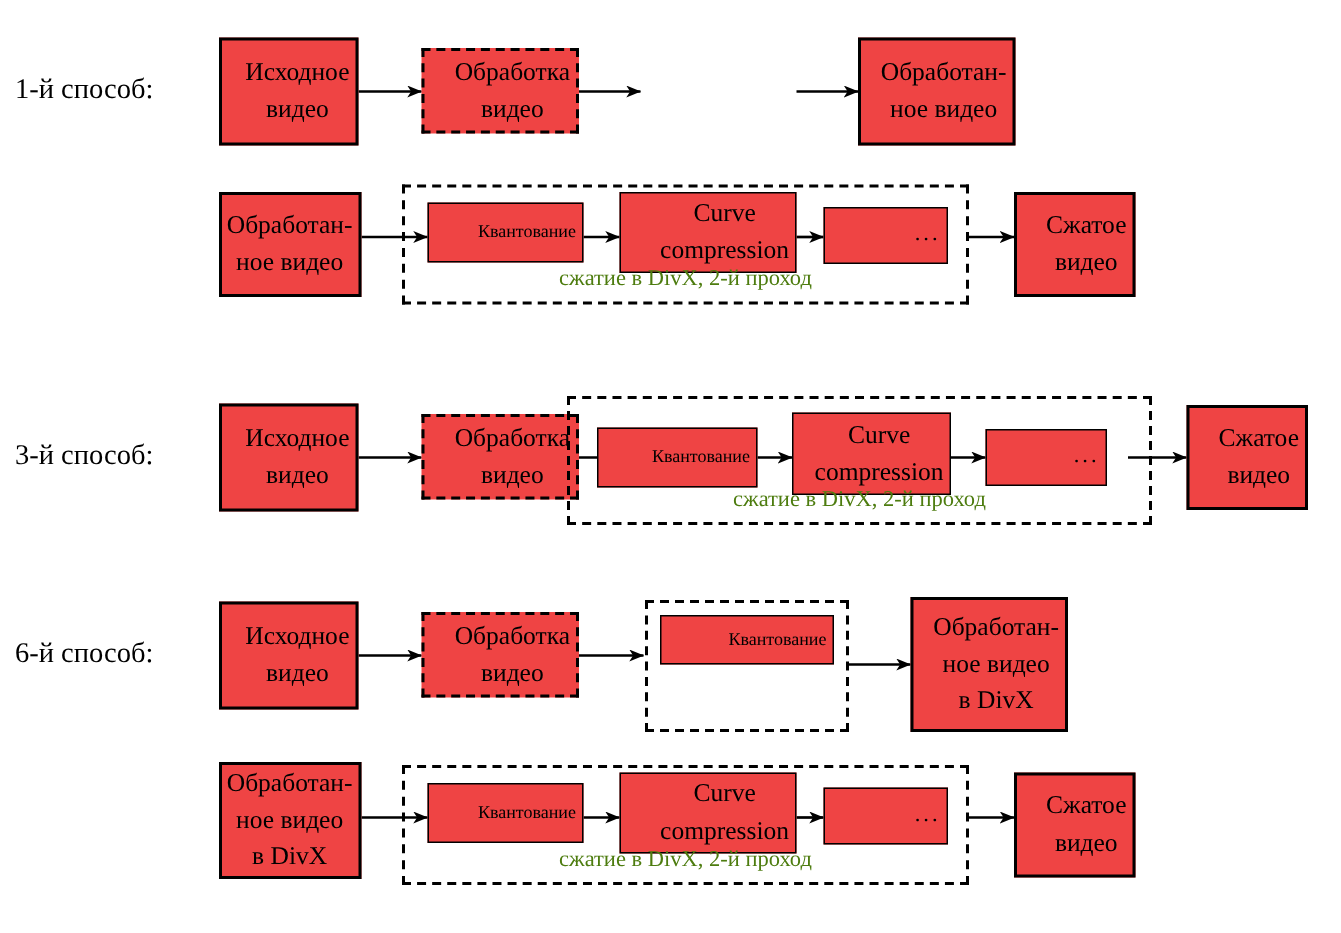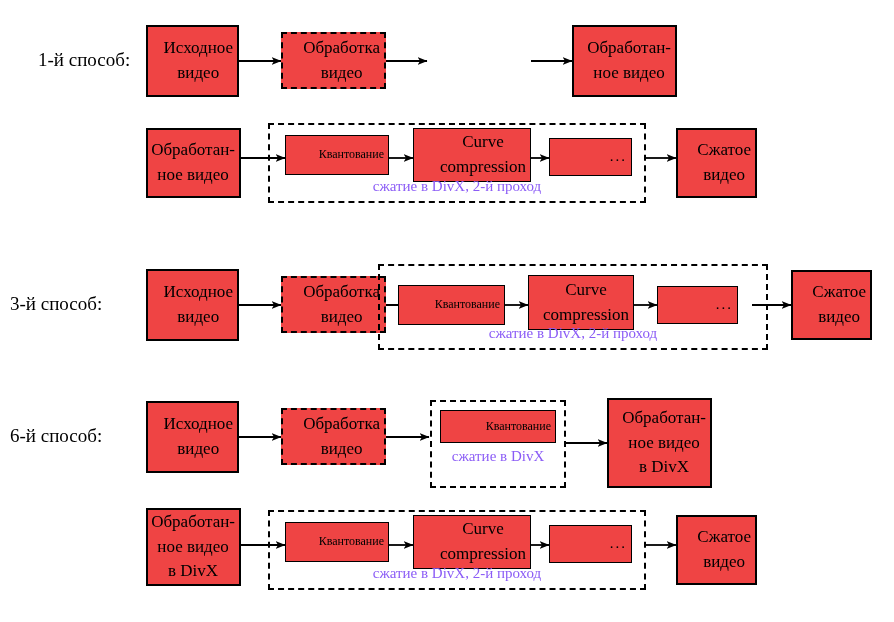"1-й способ:" div.method-label { margin-left: 28px -> none }
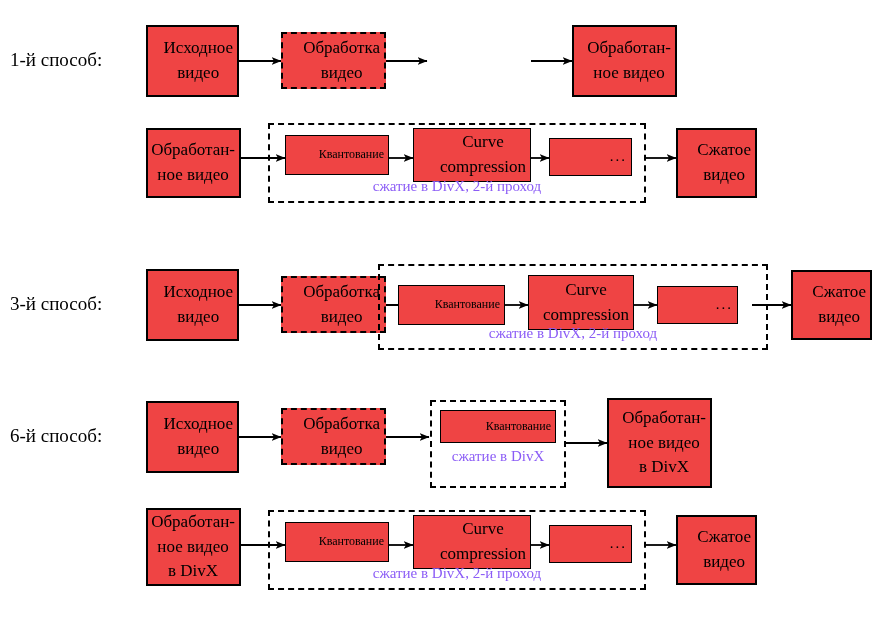"сжатие в DivX, 2-й проход" .group-caption { color: #8b5cf6 -> #4d7c0f }
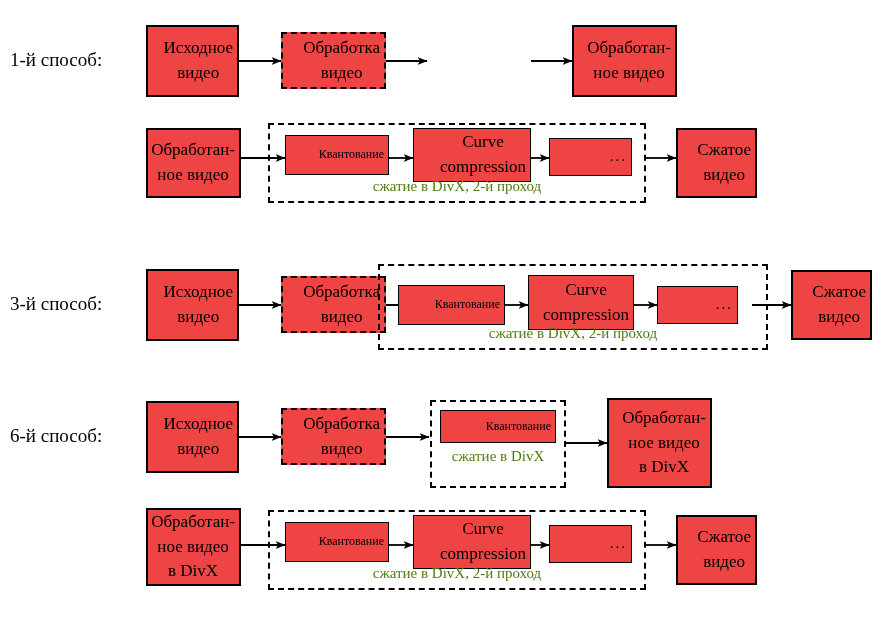"сжатие в DivX" div.group-caption { html: <div>сжатие в DivX</div> -> none }
